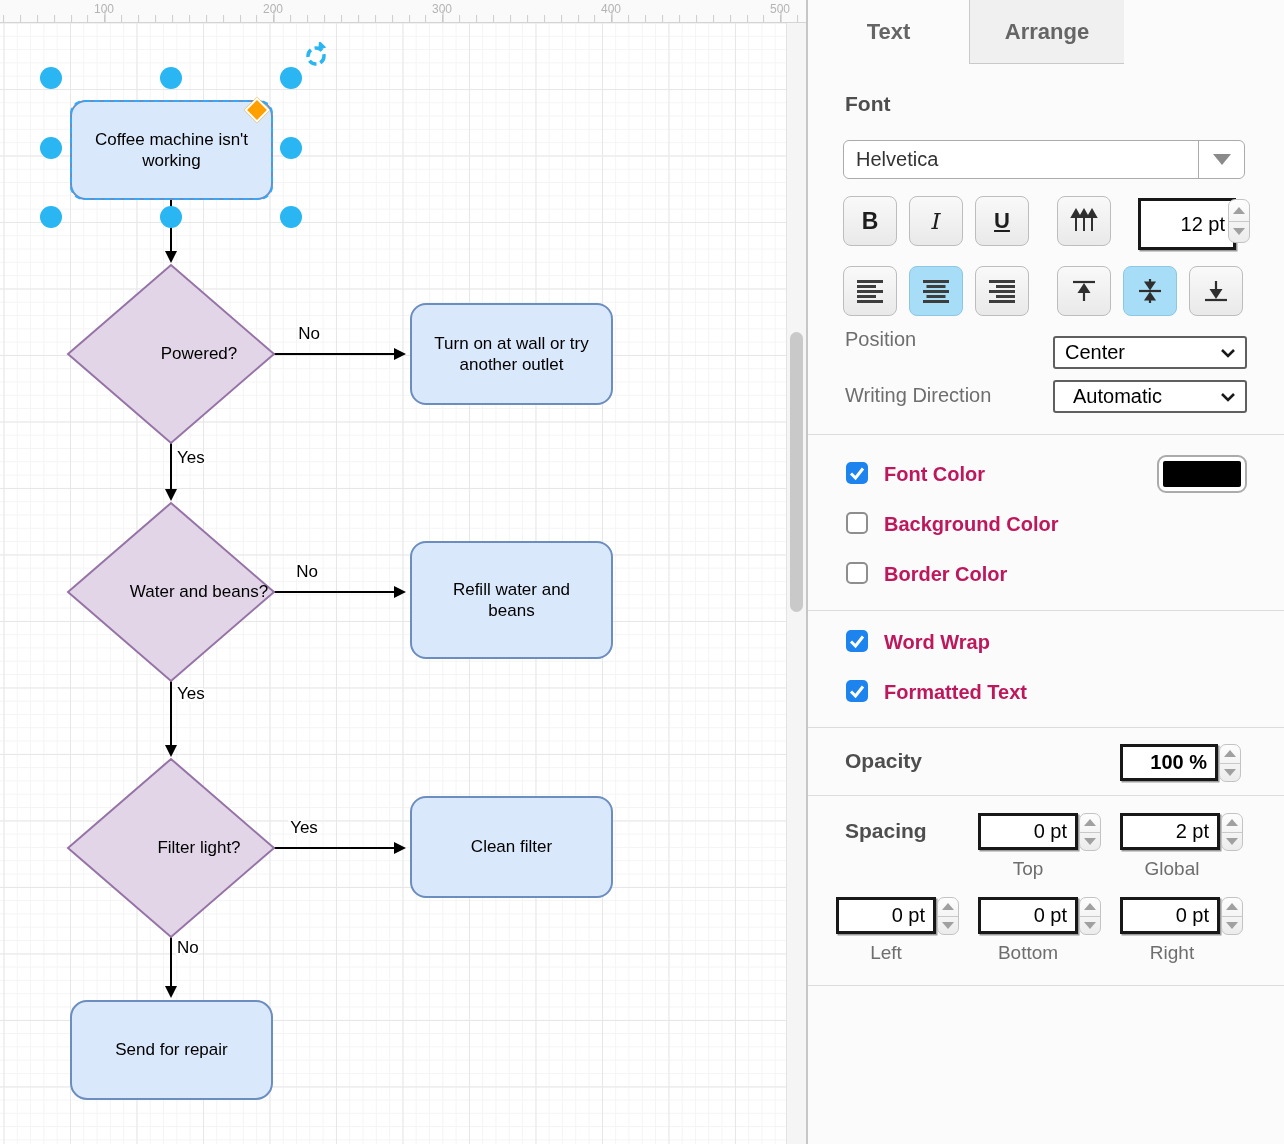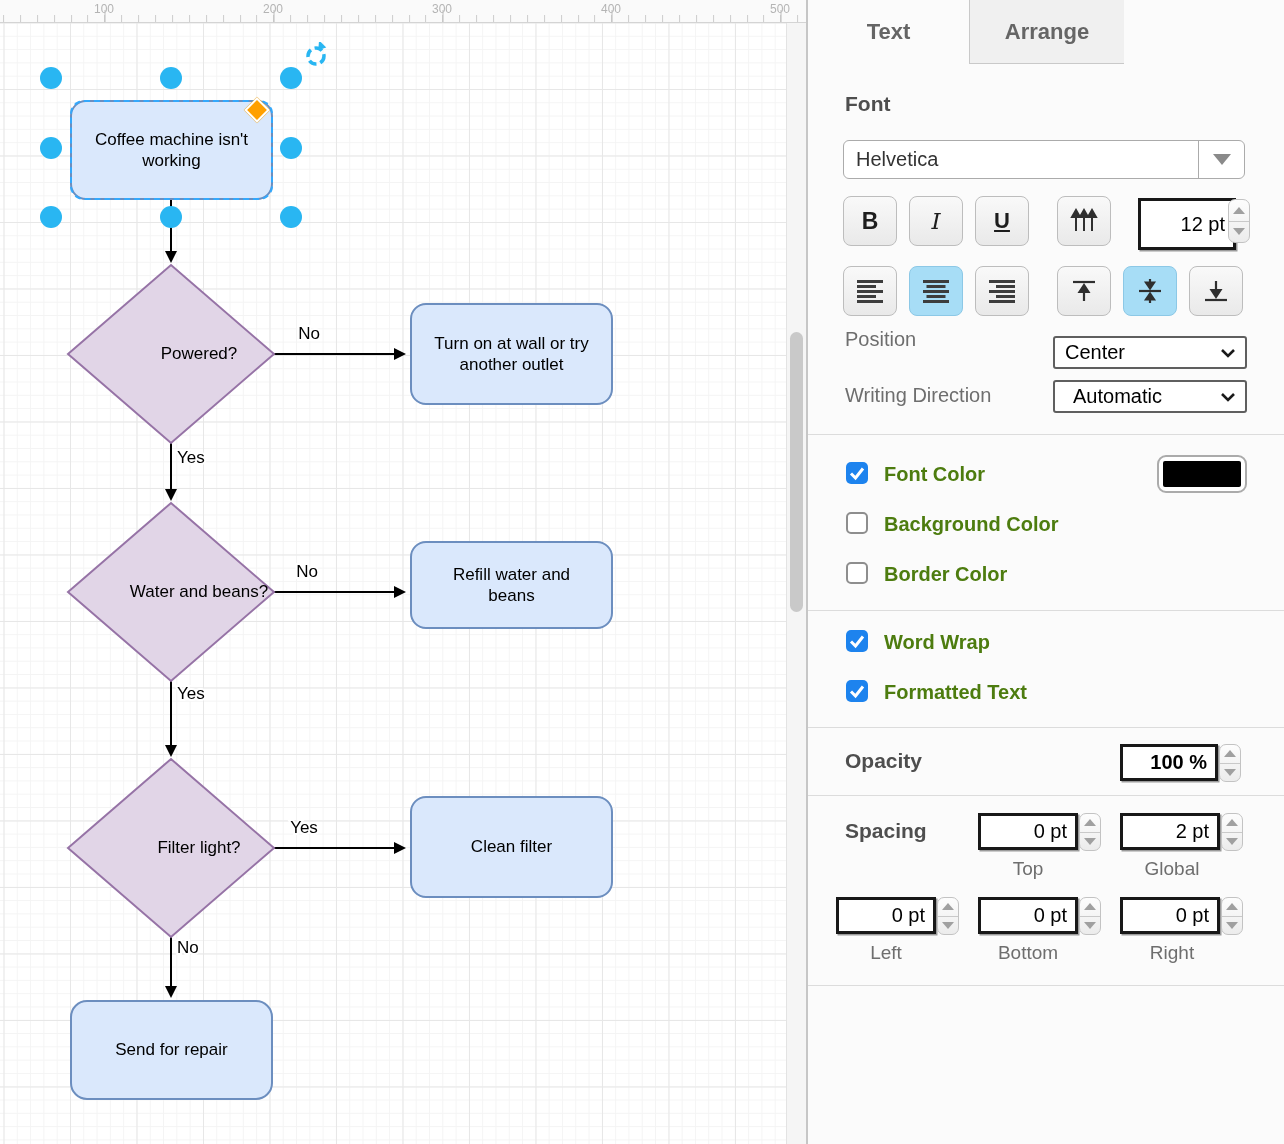"Font Color" .cb-label { color: #4d7c0f -> #be185d }
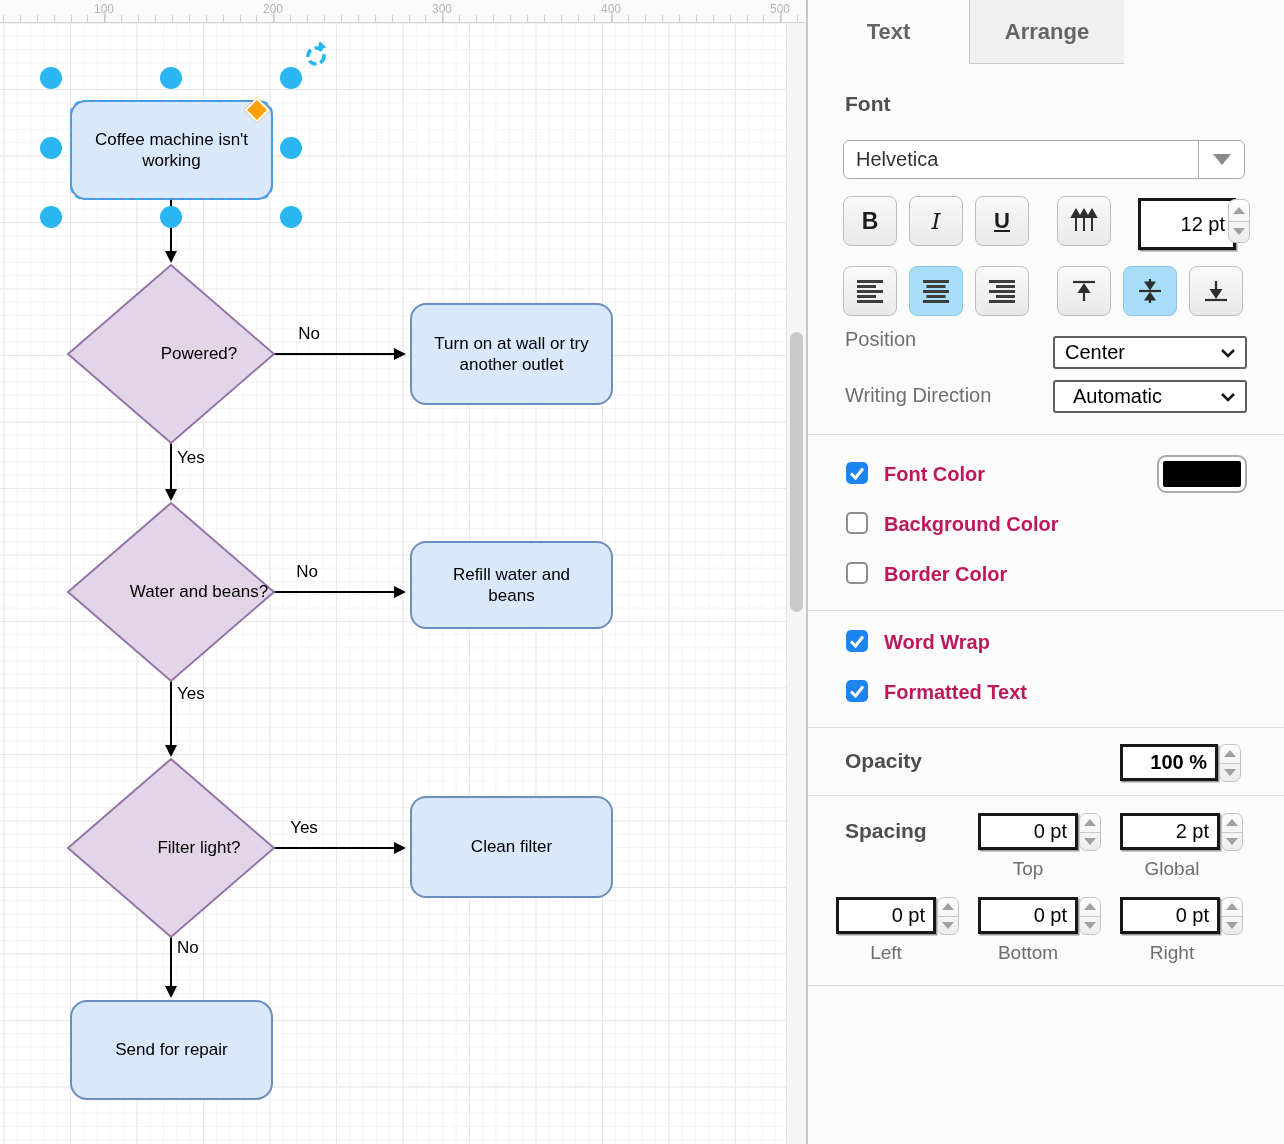"Refill water and beans" div.node { height: 88px -> 118px }
